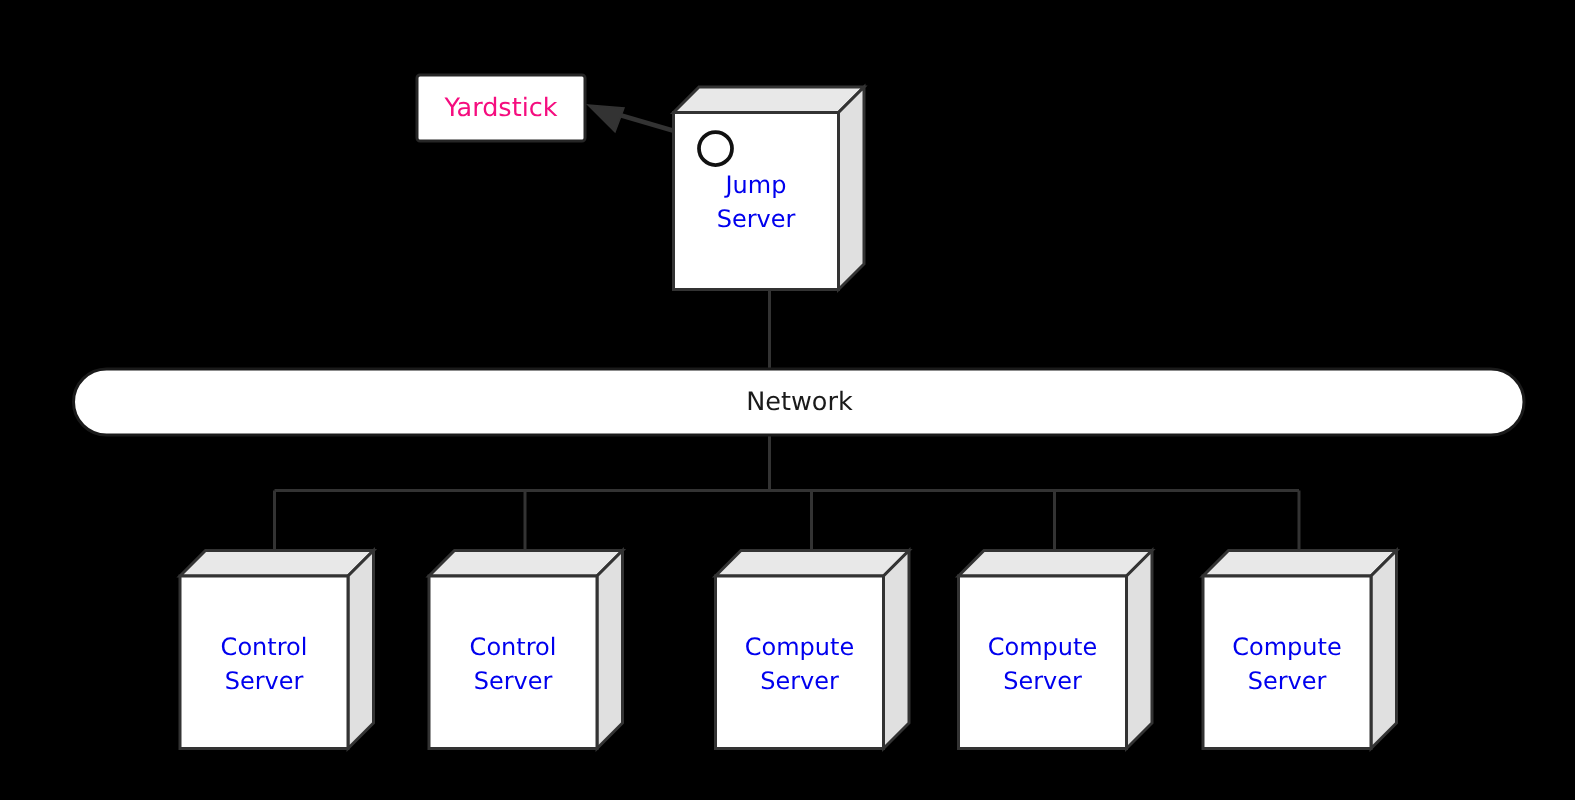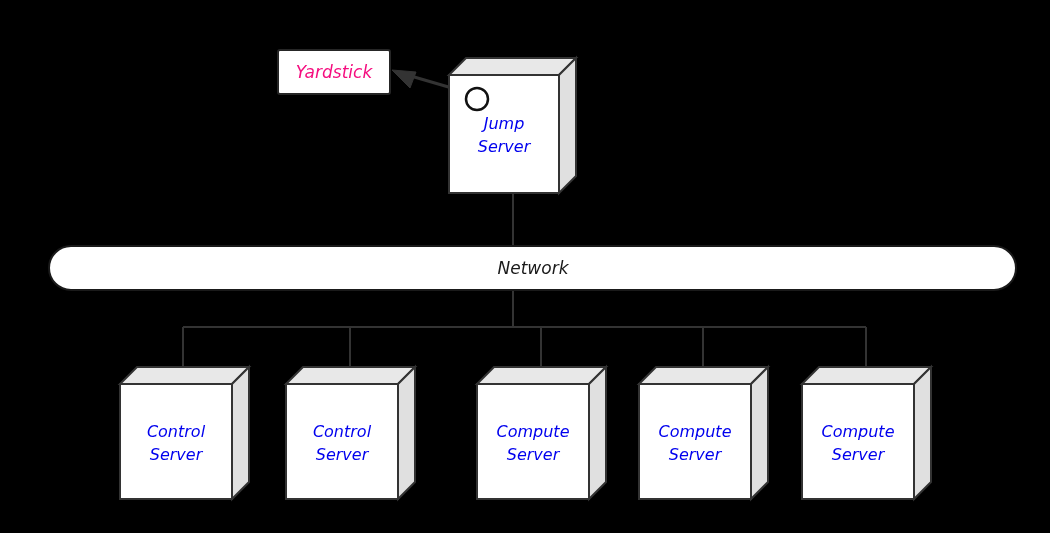"Yardstick" #stage { font-style: italic -> none }
